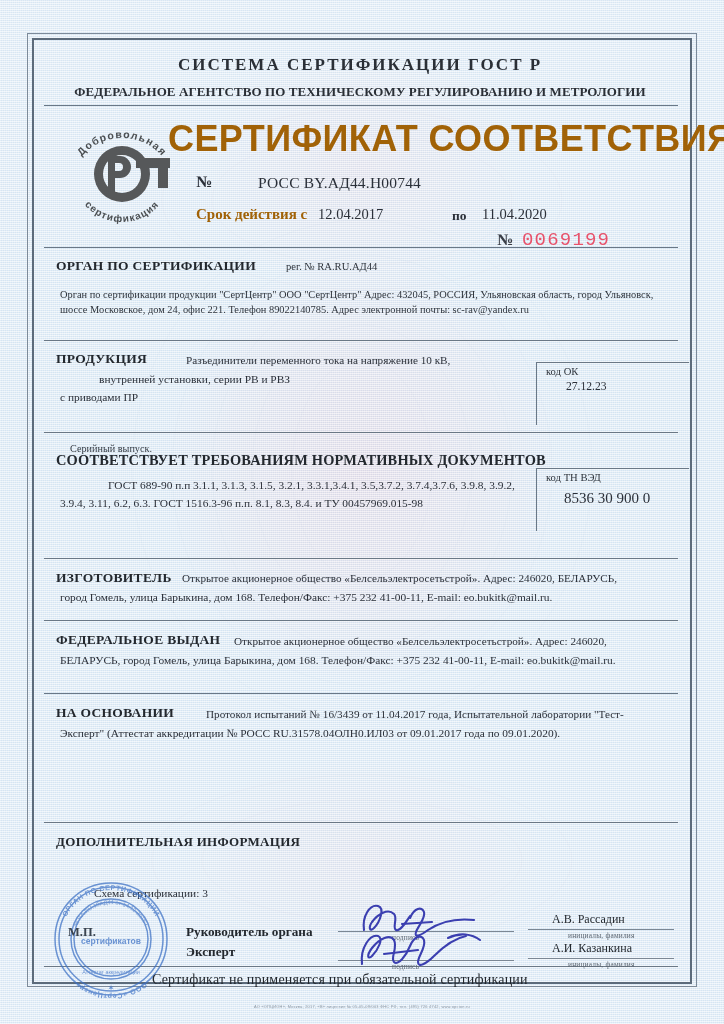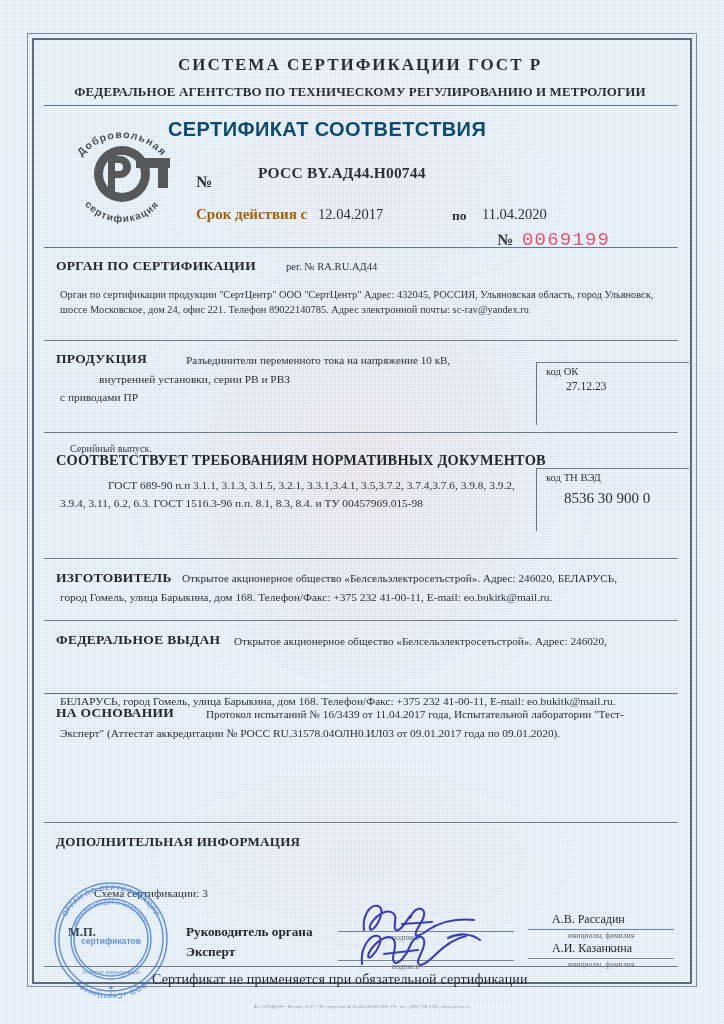"СЕРТИФИКАТ СООТВЕТСТВИЯ" #main-title { color: #0c4a6e -> #a16207; font-size: 20px -> 36px }
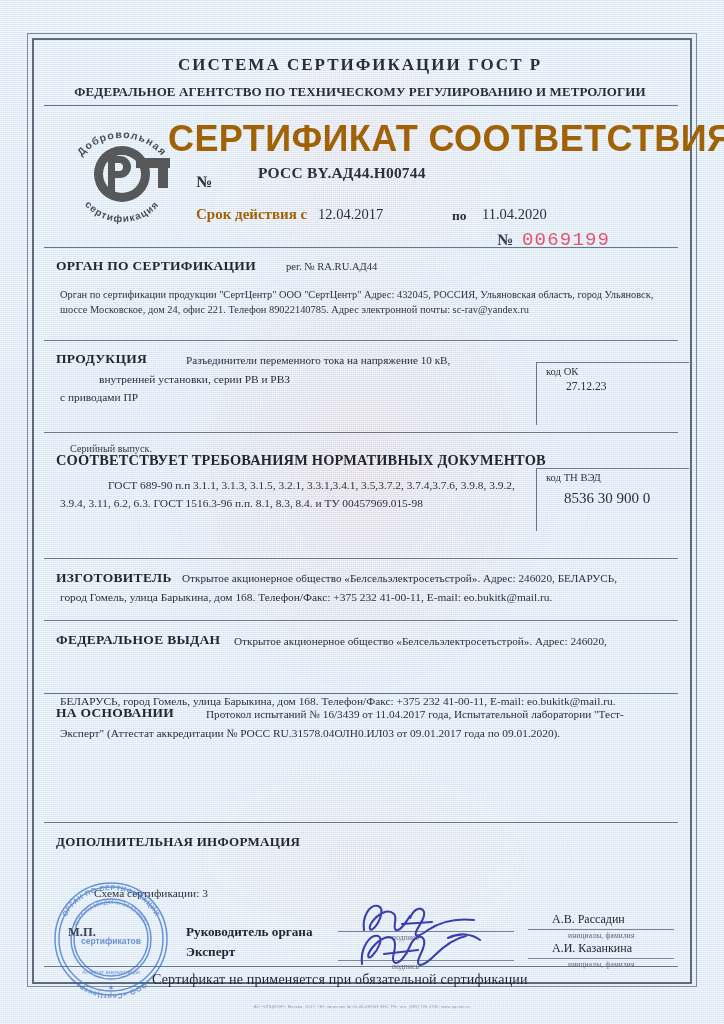"РОСС BY.АД44.Н00744" #num-value { font-weight: bold -> none; top: 164px -> 174px }
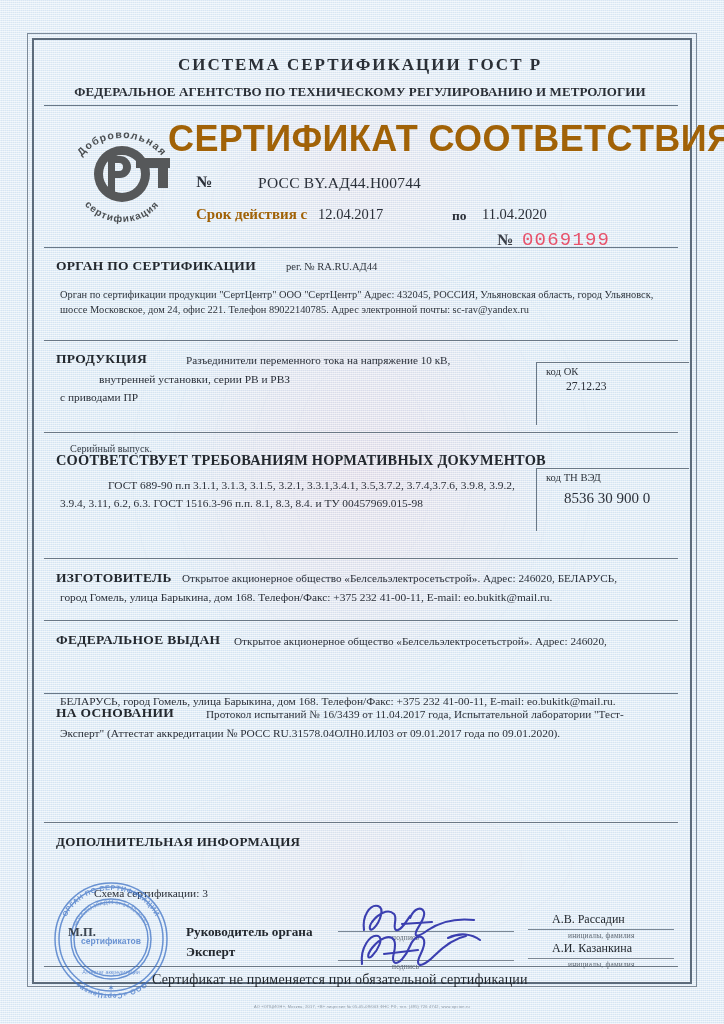"БЕЛАРУСЬ, город Гомель, улица Барыкина," #issued-2 { margin-top: 41px -> none }
